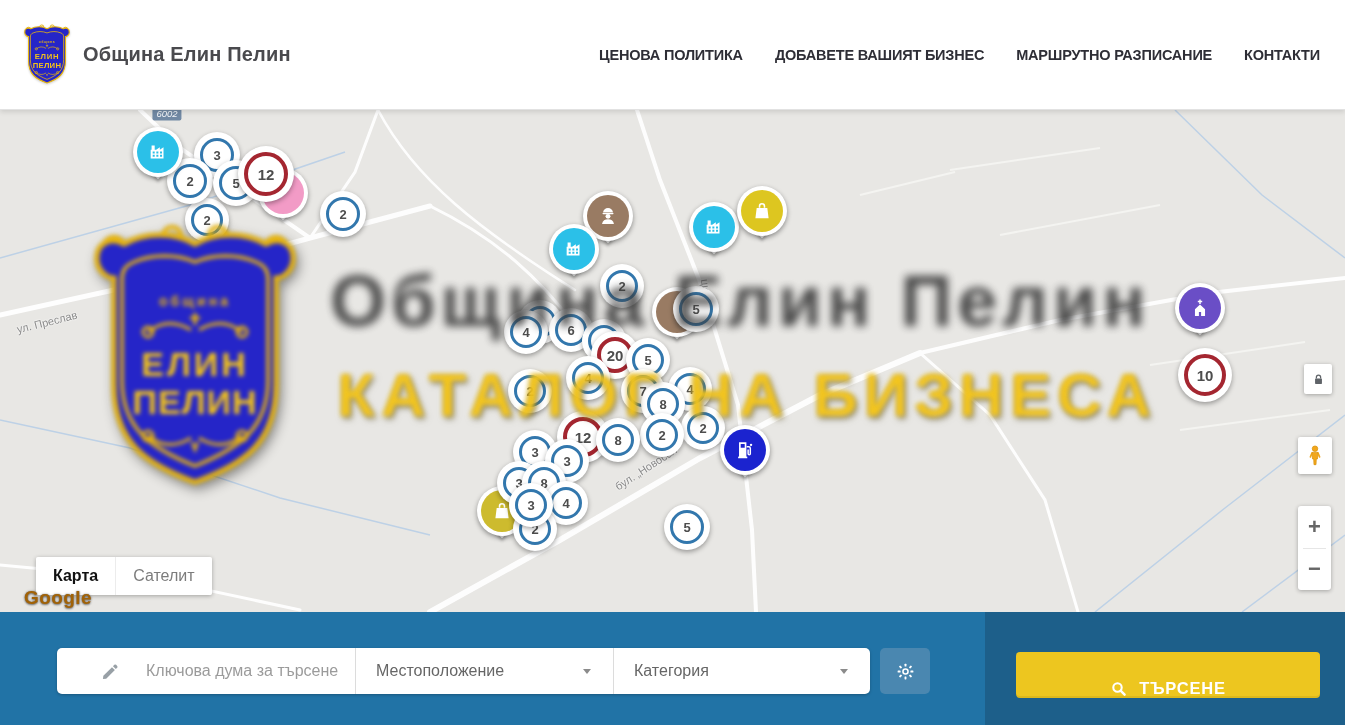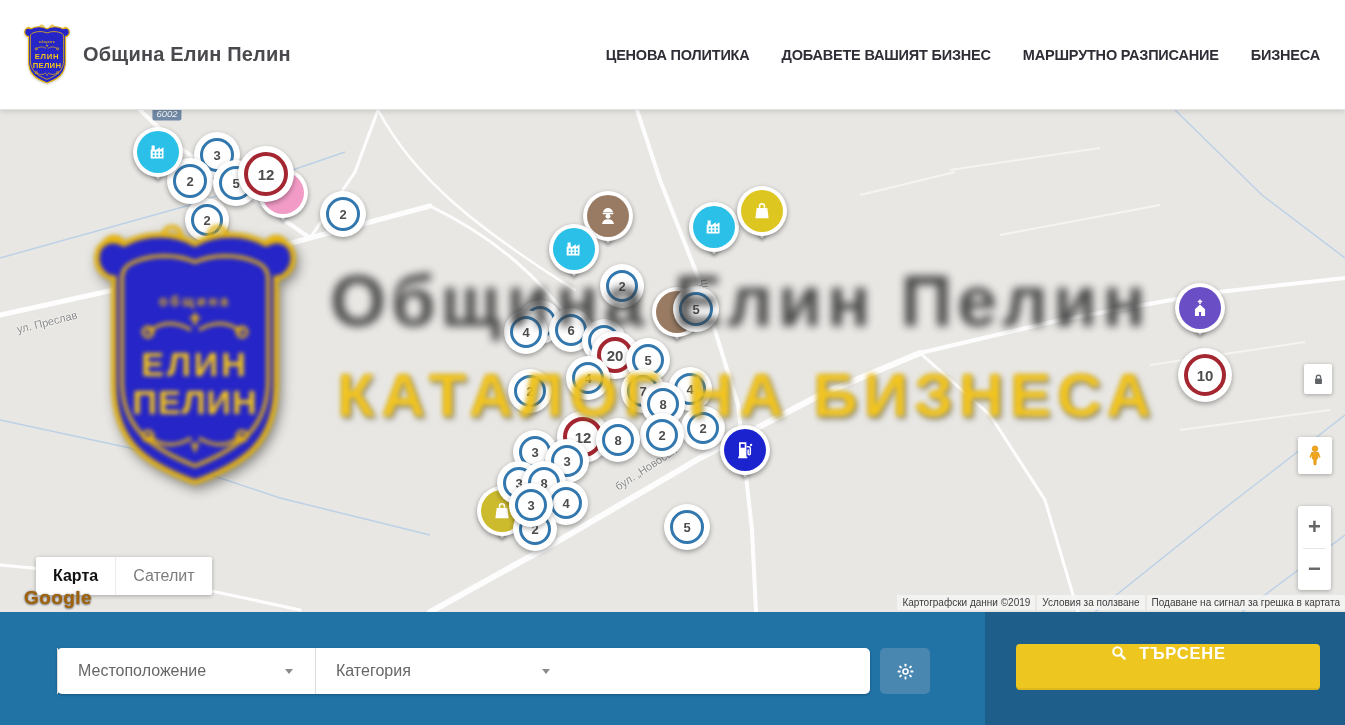"БИЗНЕСА" div.nav-item { text: БИЗНЕСА -> КОНТАКТИ }
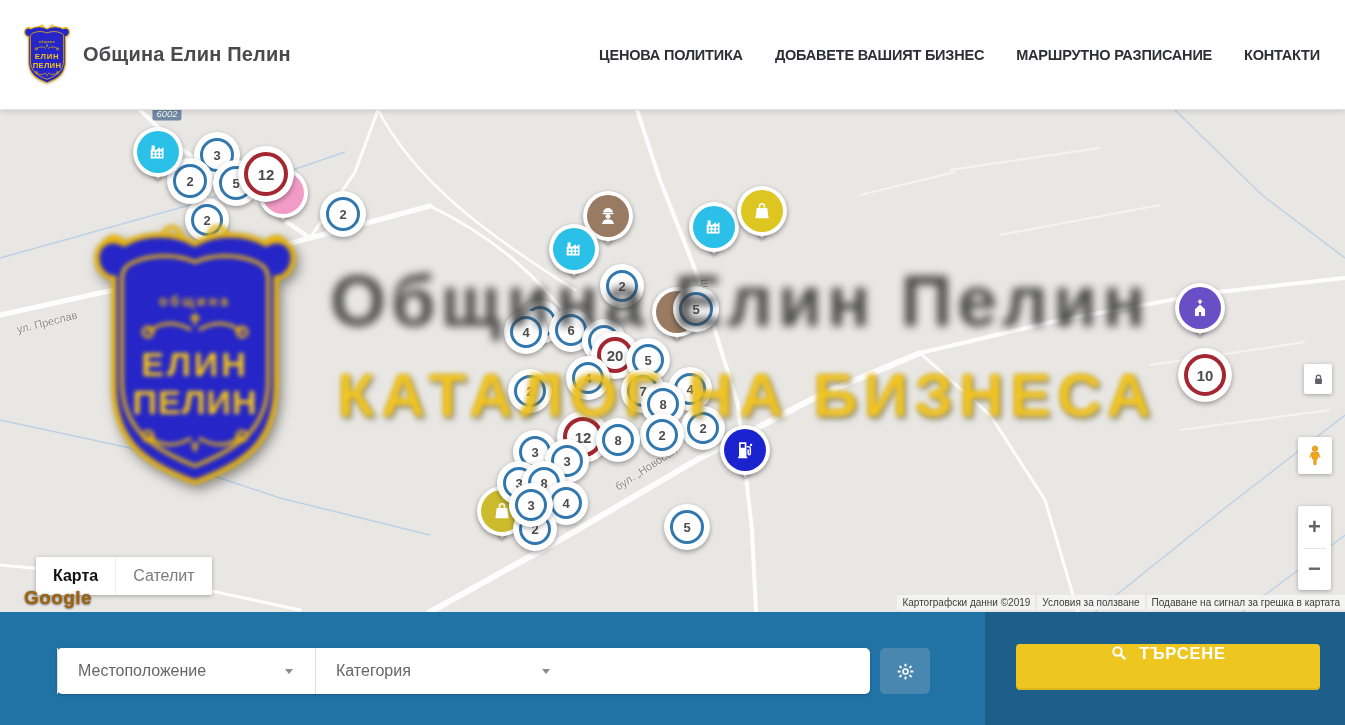"Картографски данни ©2019" div.attribution { html: <div> <span>Картографски данни ©2019</span> <span>Условия за ползване</span> <span>Подаване на сигнал за грешка в картата</span> </div> -> none }
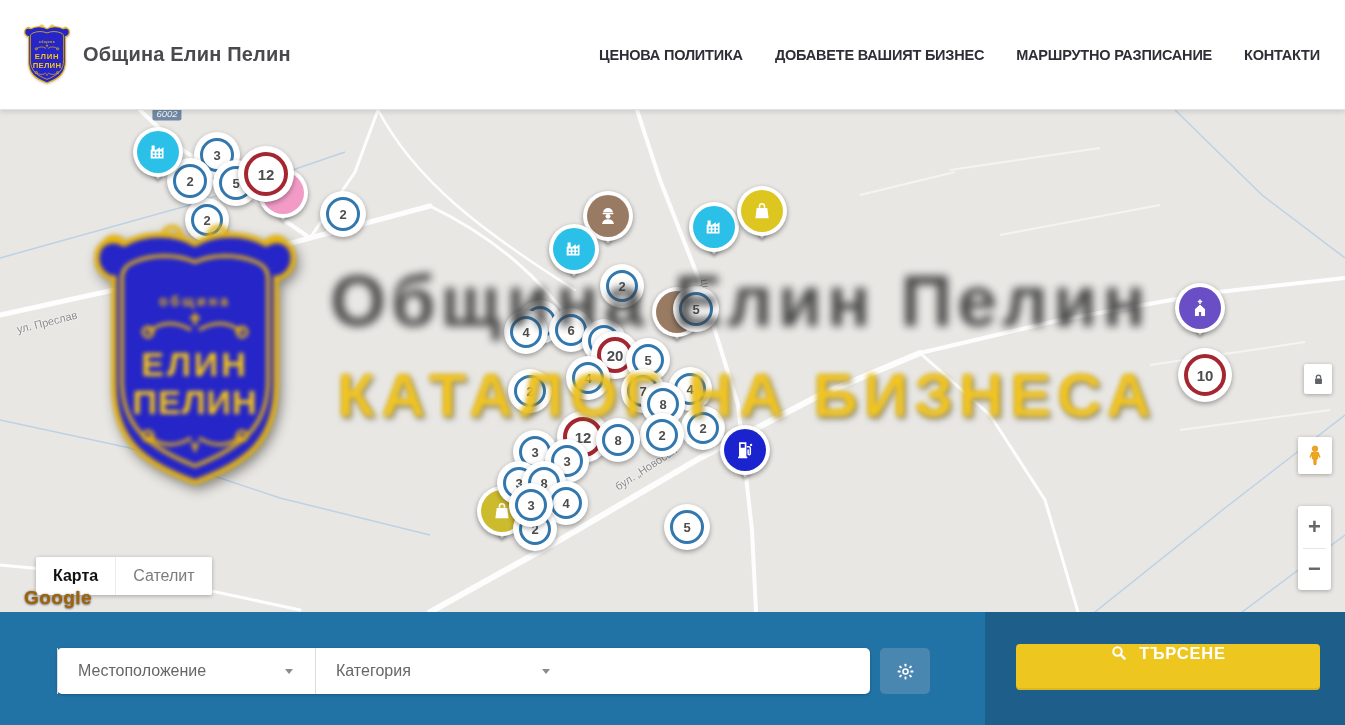"Ключова дума за търсене" div.sg-keyword { html: none -> <div> <svg> <path></path> <path></path> </svg> <input> </div> }
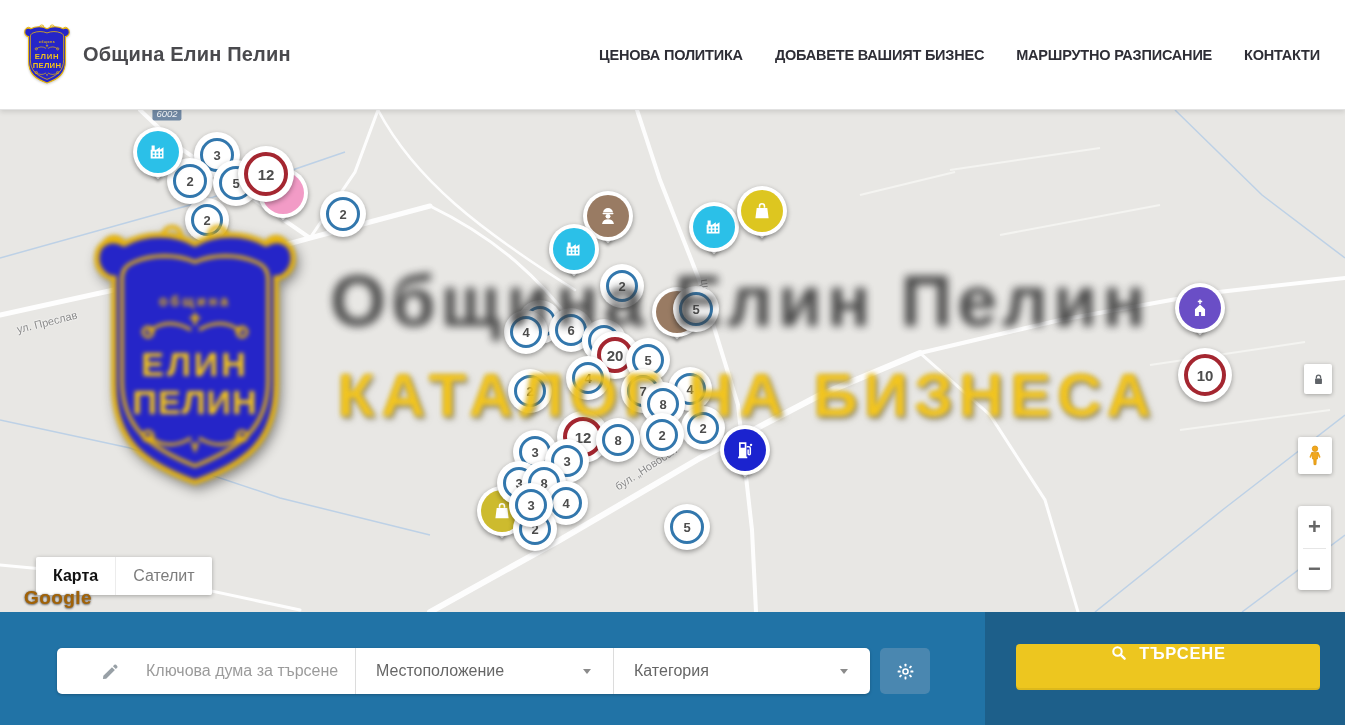"ТЪРСЕНЕ" .search-btn { align-items: flex-start -> flex-end; top: 32px -> 40px }
